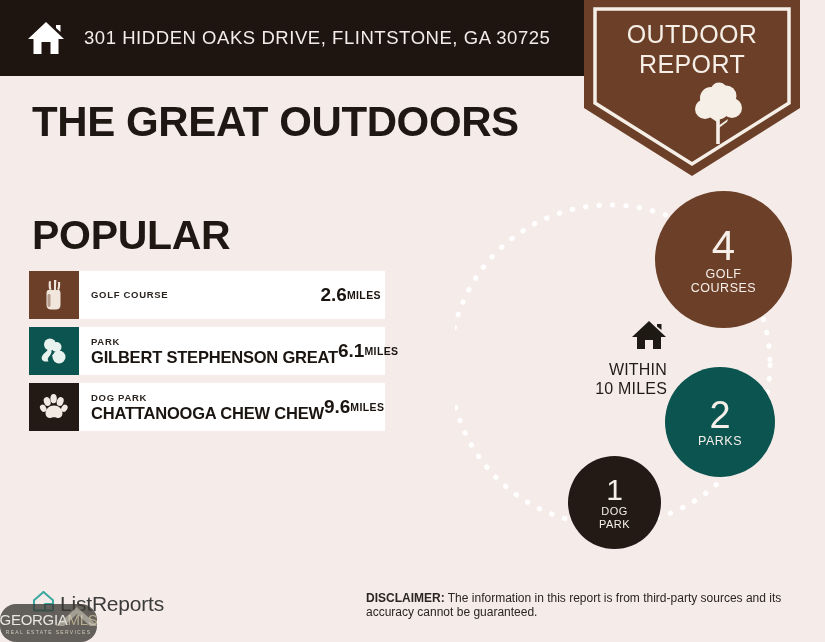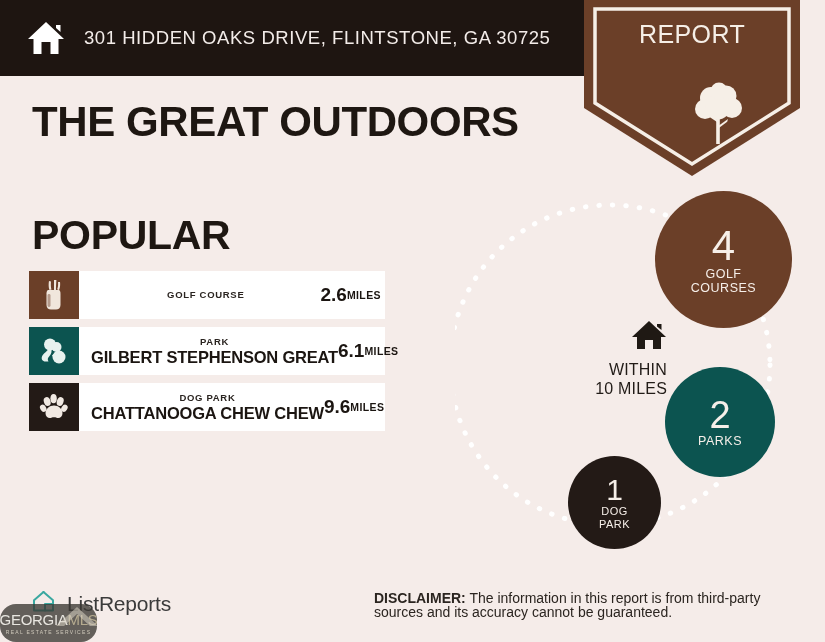"OUTDOOR" div { html: none -> <div>OUTDOOR</div> }
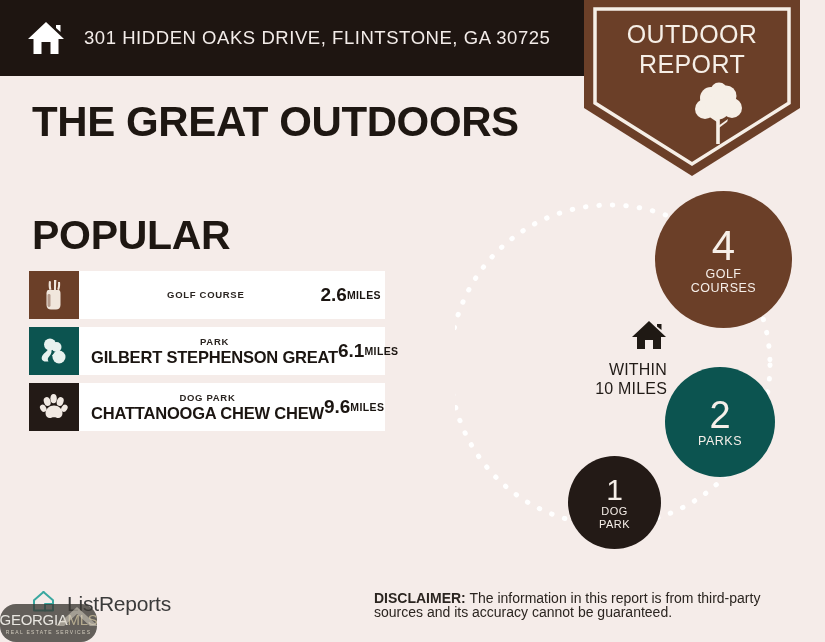"GOLF COURSE" .list-row { text-align: center -> none }
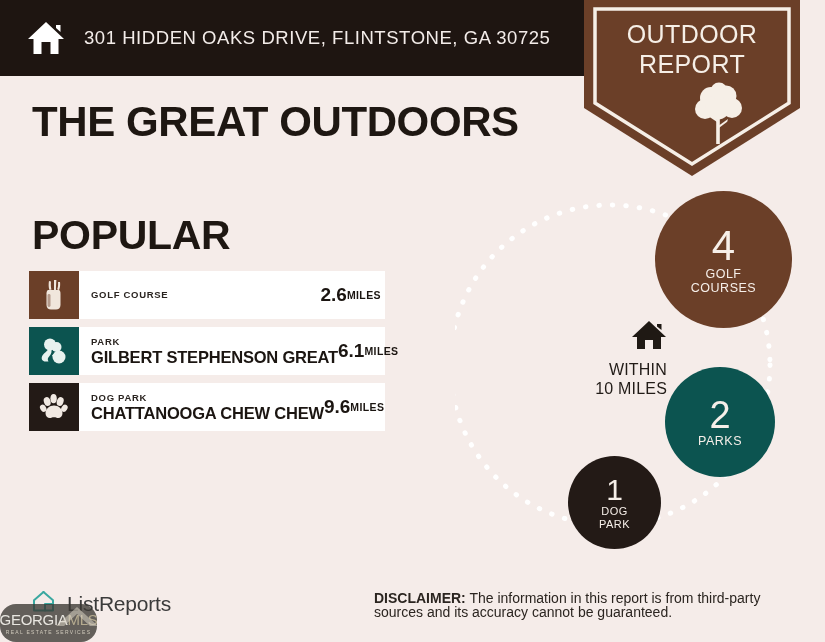"ListReports" .lr-name { margin-left: 12px -> 5px }
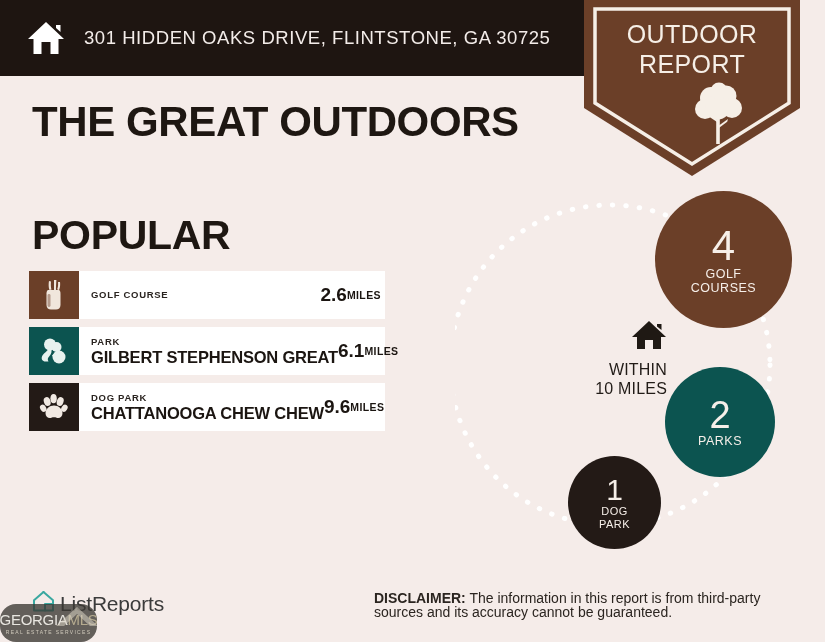"DISCLAIMER: The information in this" .disclaimer { font-size: 14px -> 12px; margin-left: 8px -> none }
